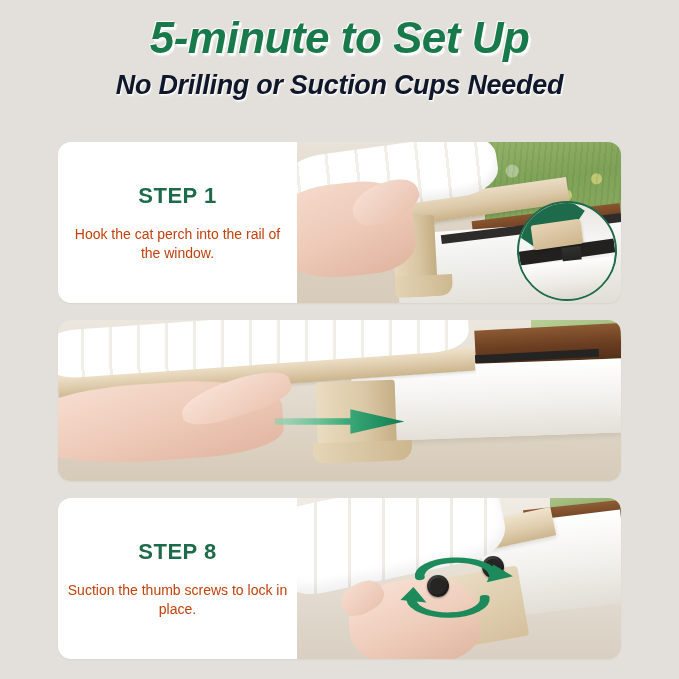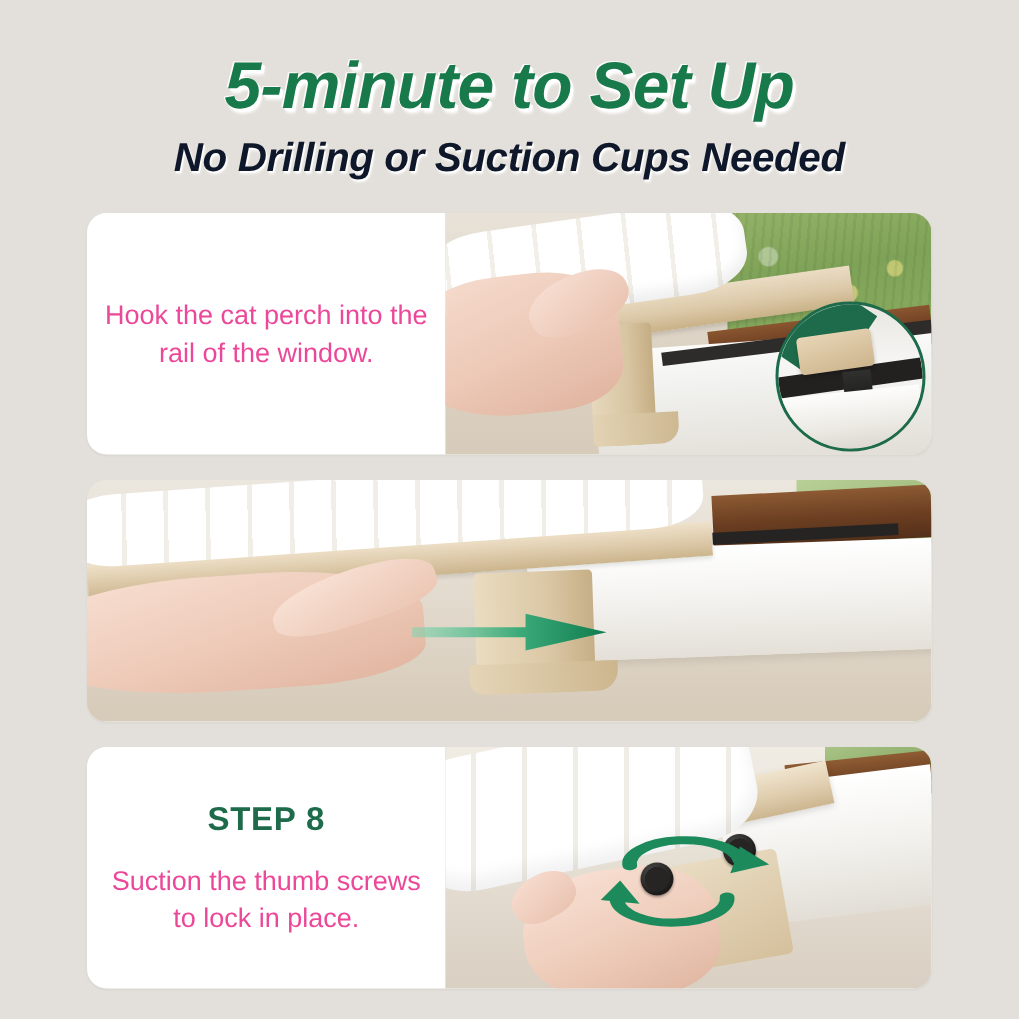"5-minute to Set Up" .header { padding-top: 36px -> 16px }
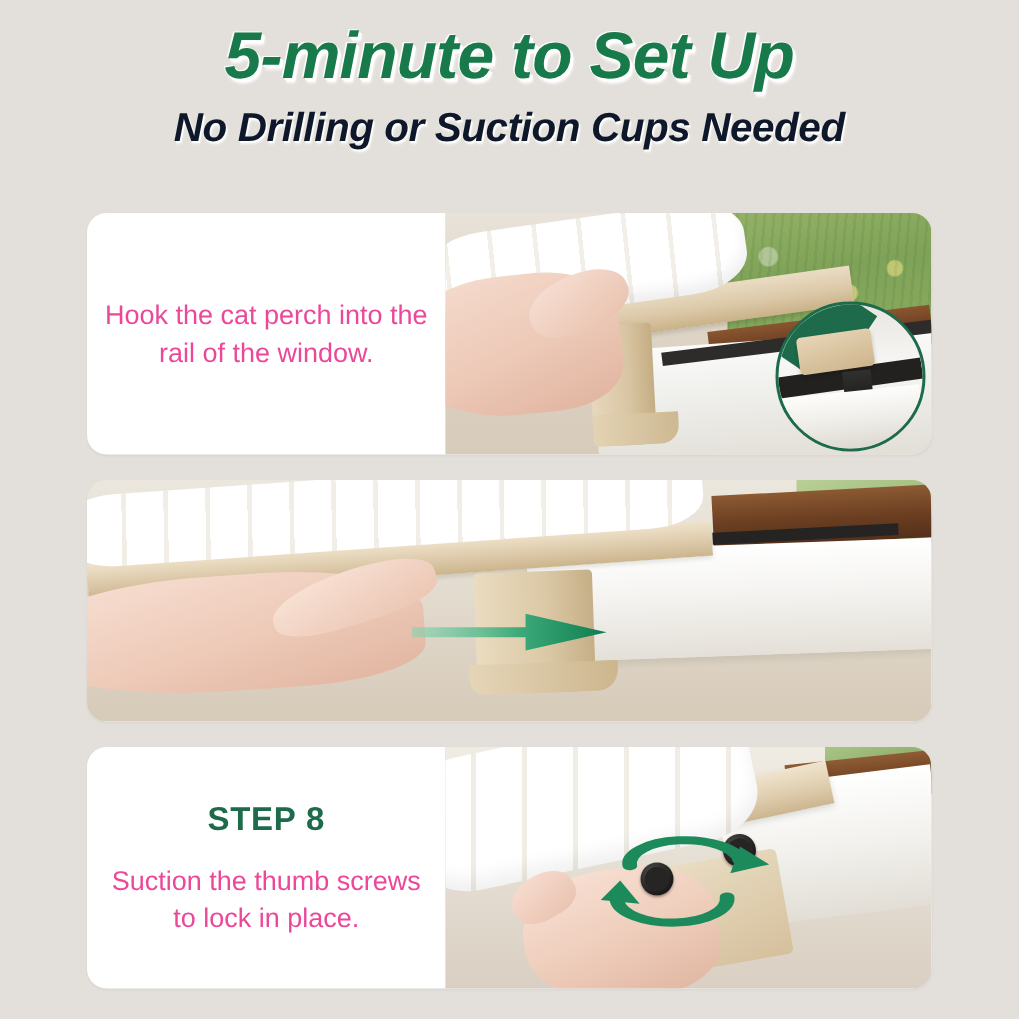"STEP 1" div.step-label { html: none -> <div>STEP 1</div> }
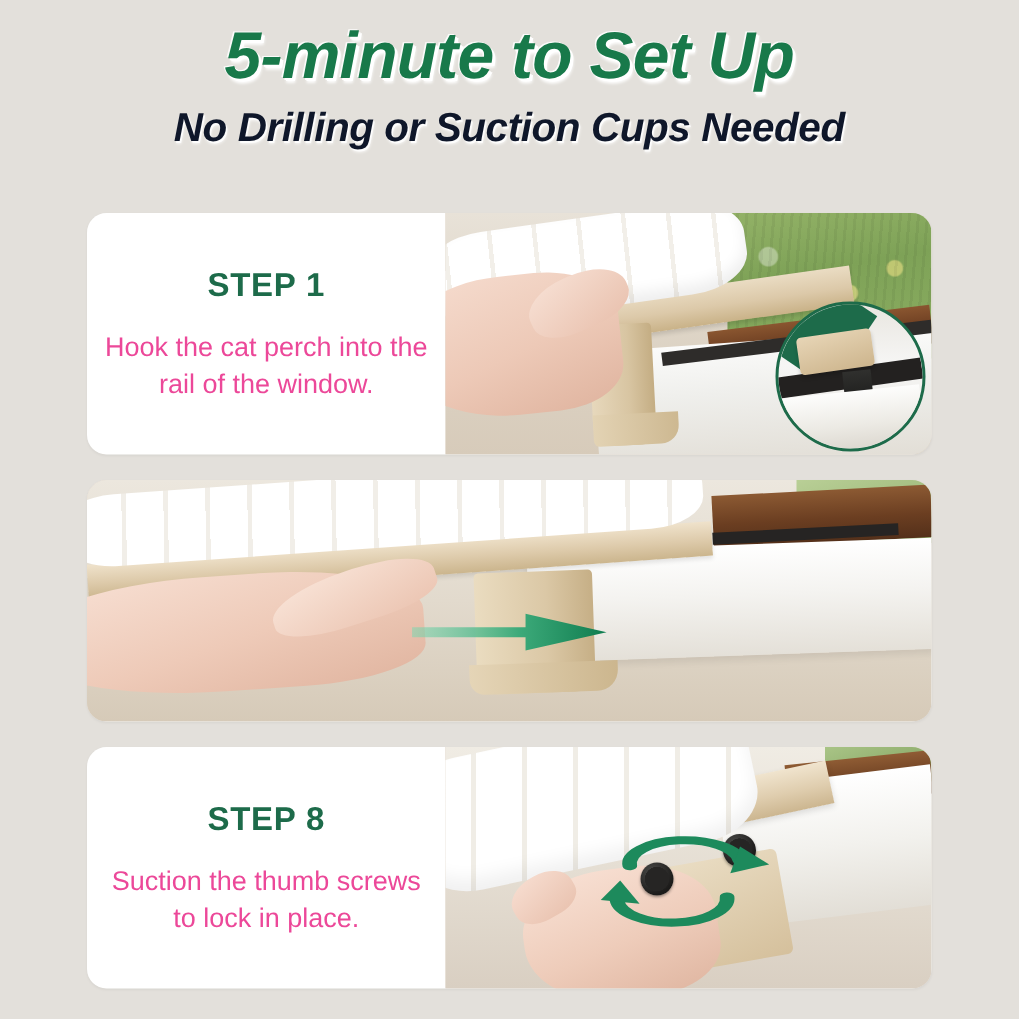"Hook the cat perch into" .step-desc { color: #ec4899 -> #c2410c; font-size: 18px -> 14px }
